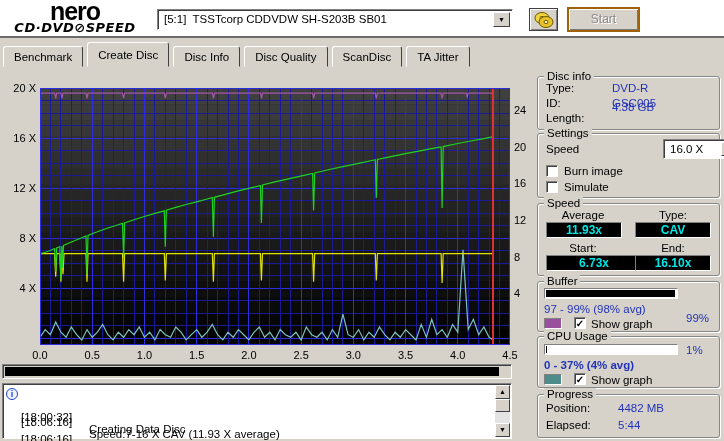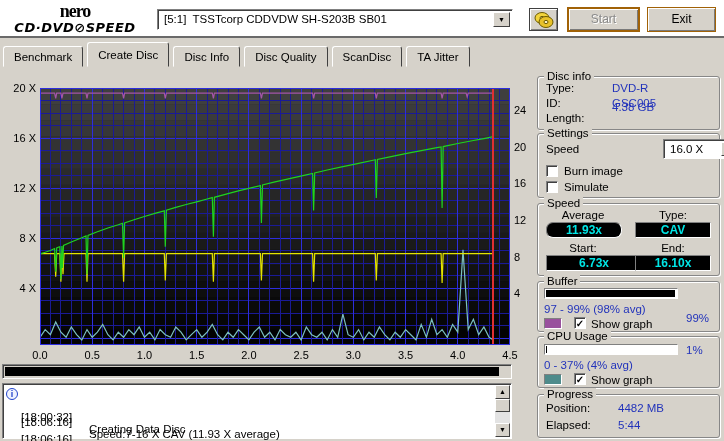"nero" .logo-nero { font-family: Liberation Serif, serif -> Liberation Sans, sans-serif; font-size: 18px -> 25px }
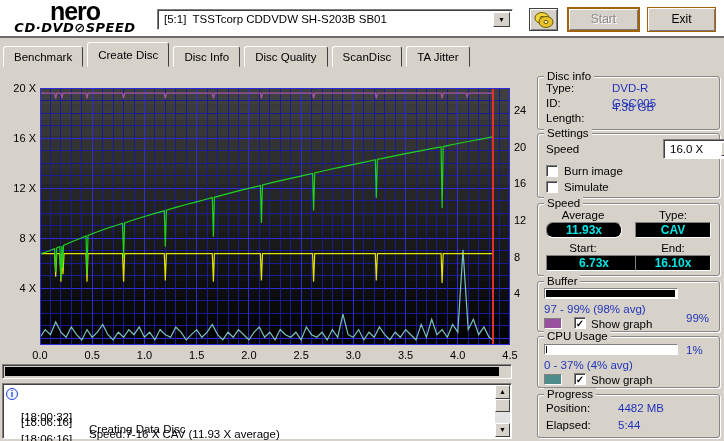"Exit" div.push-btn { html: <div>Exit</div> -> none }
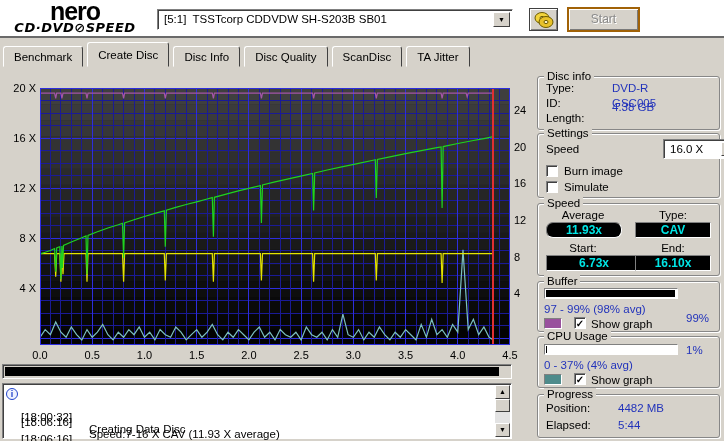"11.93x" span.led { border-radius: 7px -> none }
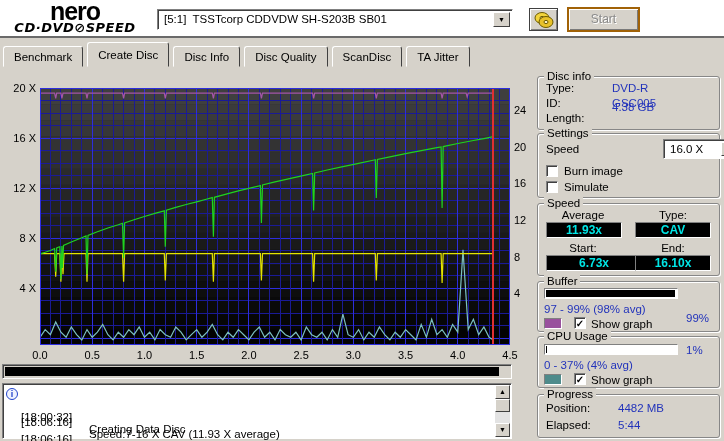"0 - 37% (4% avg)" span.val { font-weight: none -> bold }
